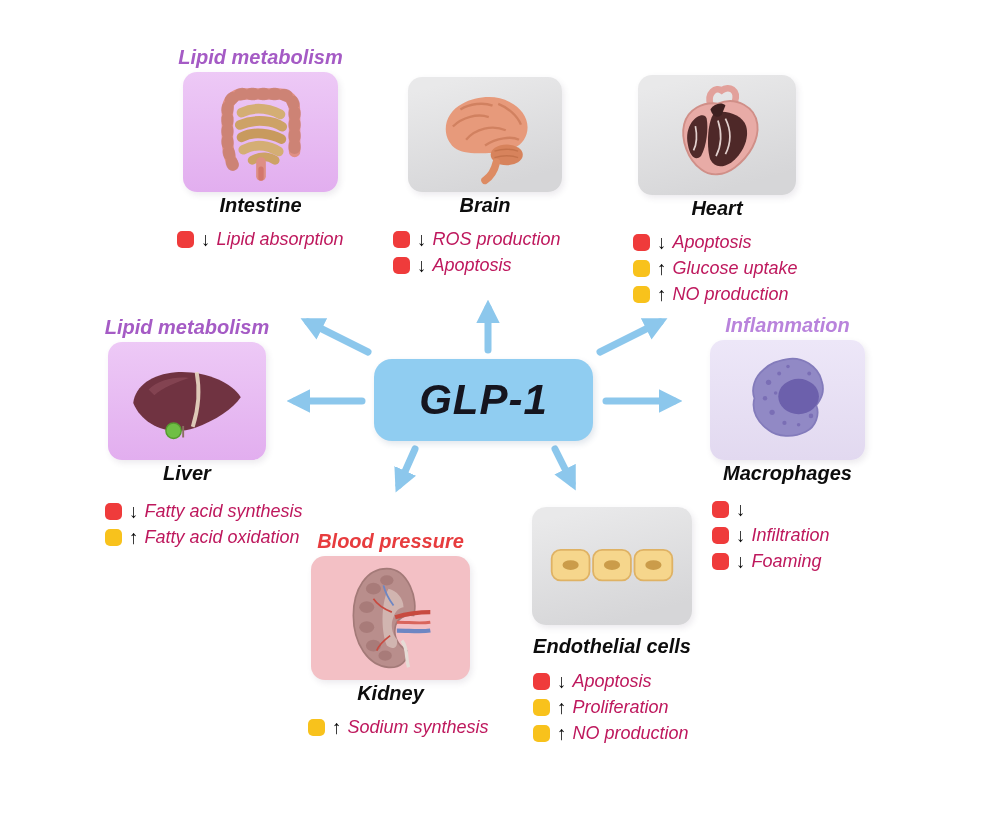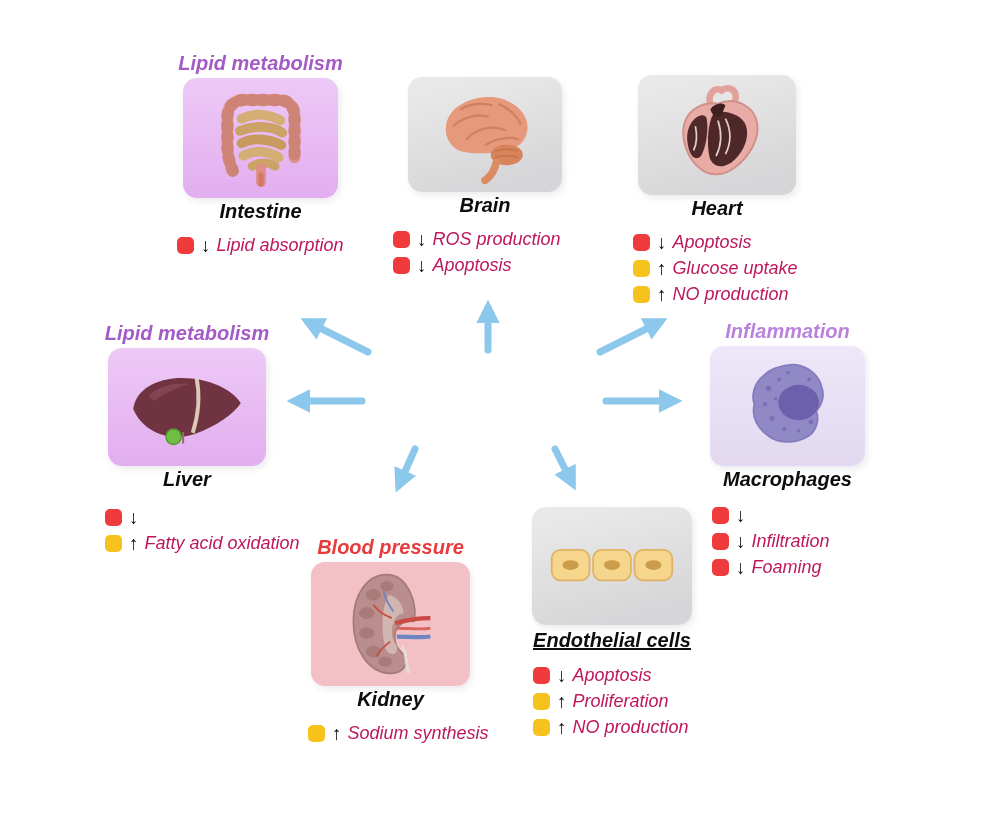"Lipid metabolism" .heading { margin-top: 6px -> none }
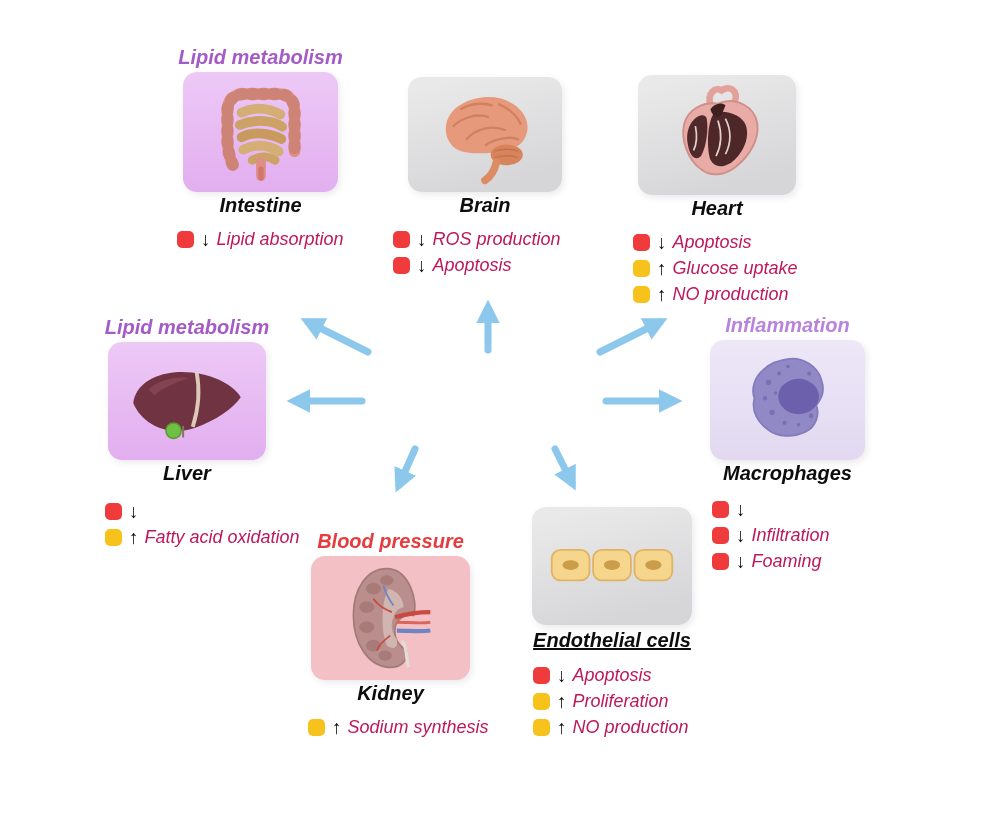"GLP-1" div.glp1 { html: none -> <div>GLP-1</div> }
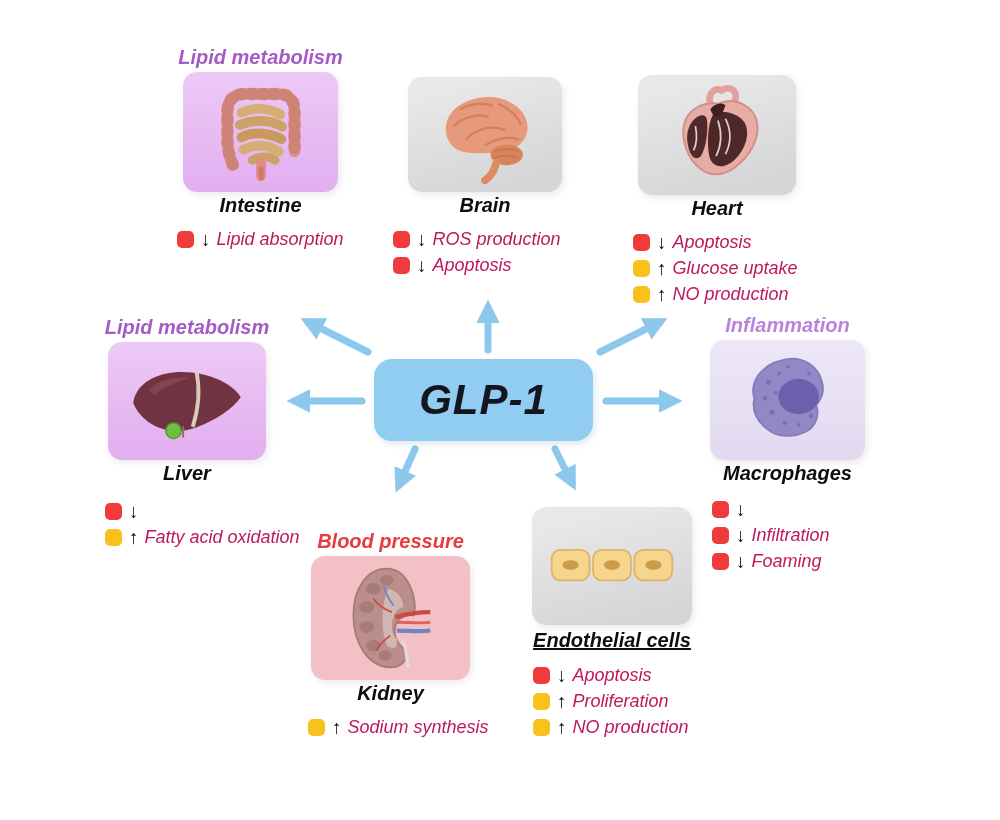"Fatty acid synthesis" span.itext { html: none -> <span>Fatty acid synthesis</span> }
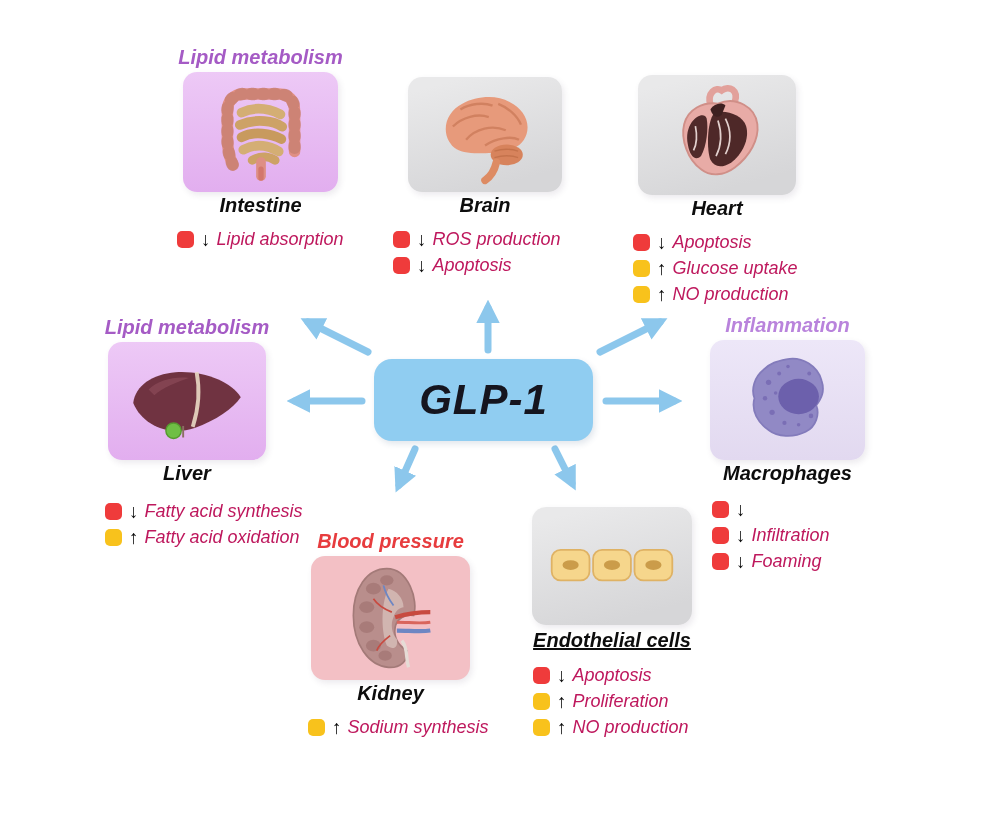"Endothelial cells" div.organ-label { margin-top: 2px -> 8px; text-decoration: underline -> none }
